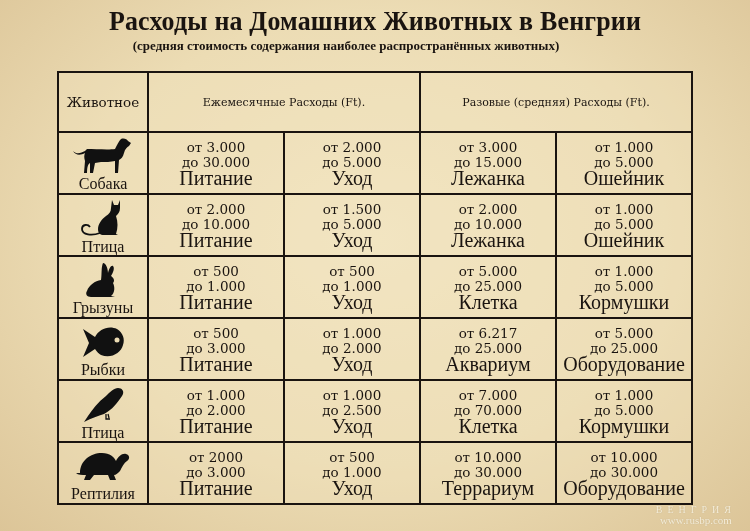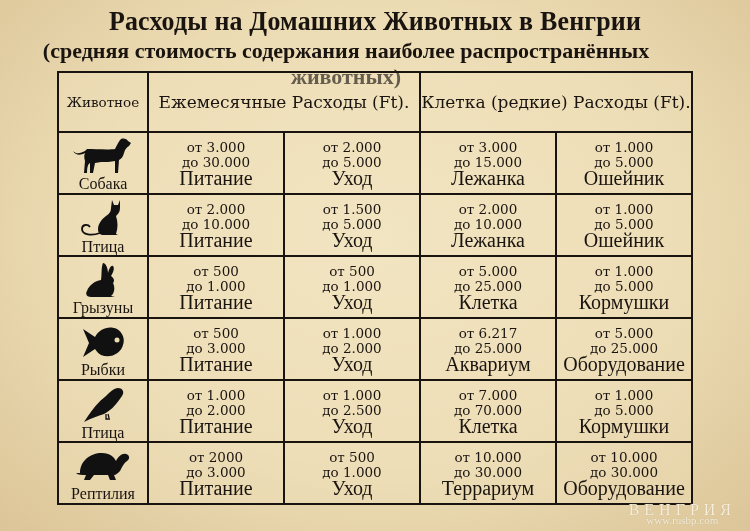"(средняя стоимость содержания наиболее" .subtitle { font-size: 22px -> 13px }
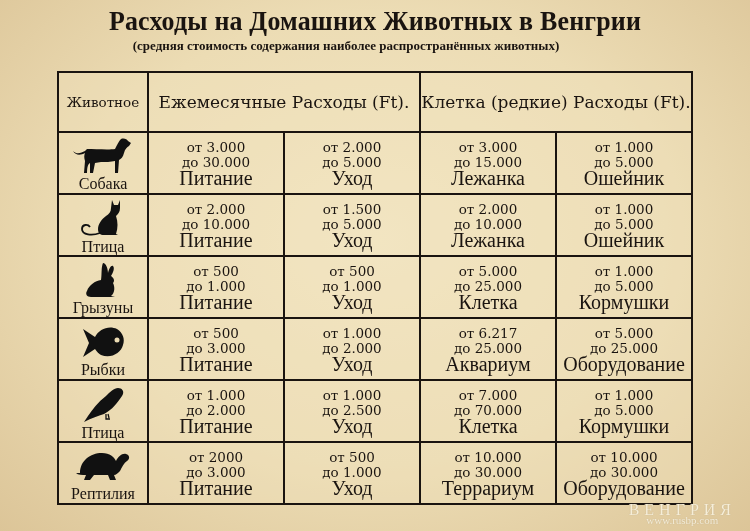"Ежемесячные Расходы (Ft)." .hdr { font-size: 17px -> 11px }
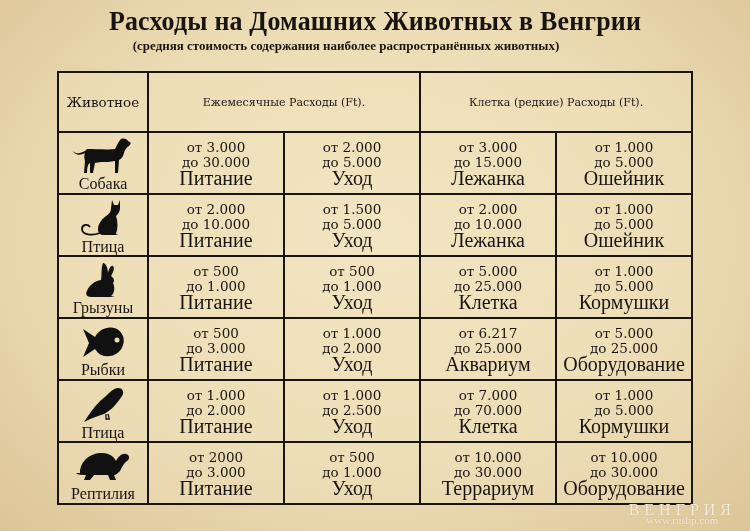"Клетка (редкие) Расходы (Ft)." td.hdr { text: Клетка (редкие -> Разовые (средняя }
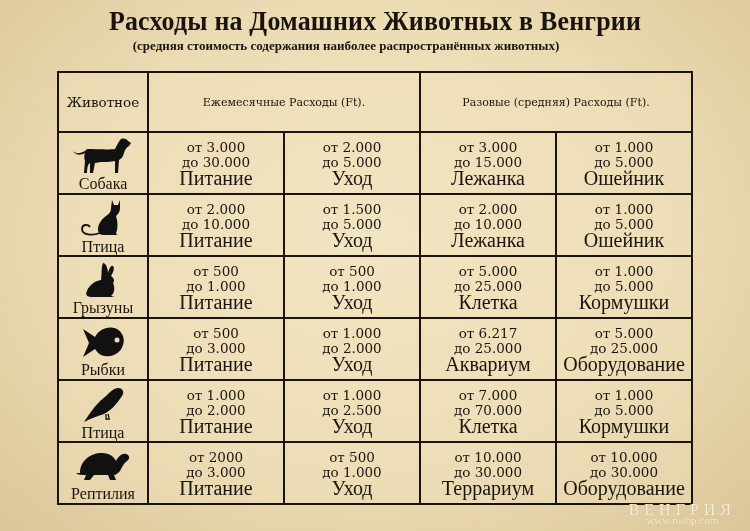"ВЕНГРИЯ" .watermark .wm1 { font-size: 16px -> 10px }
